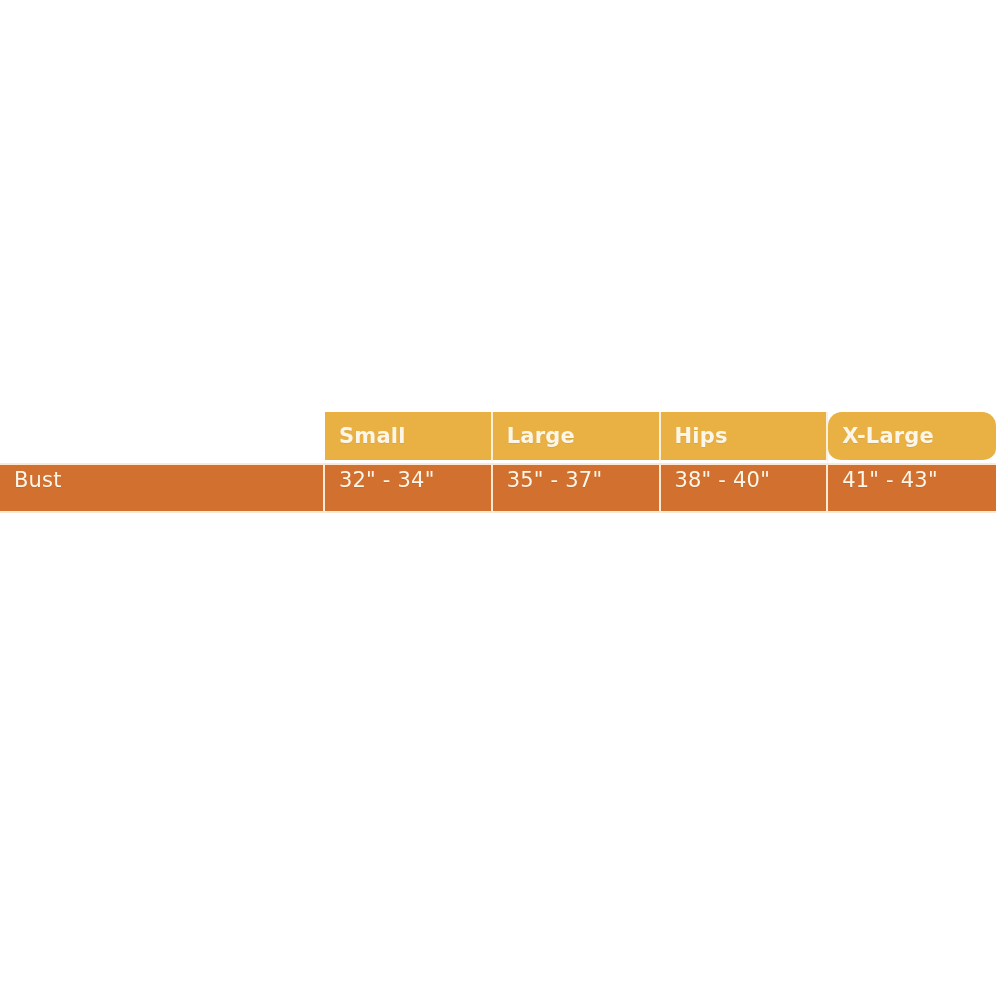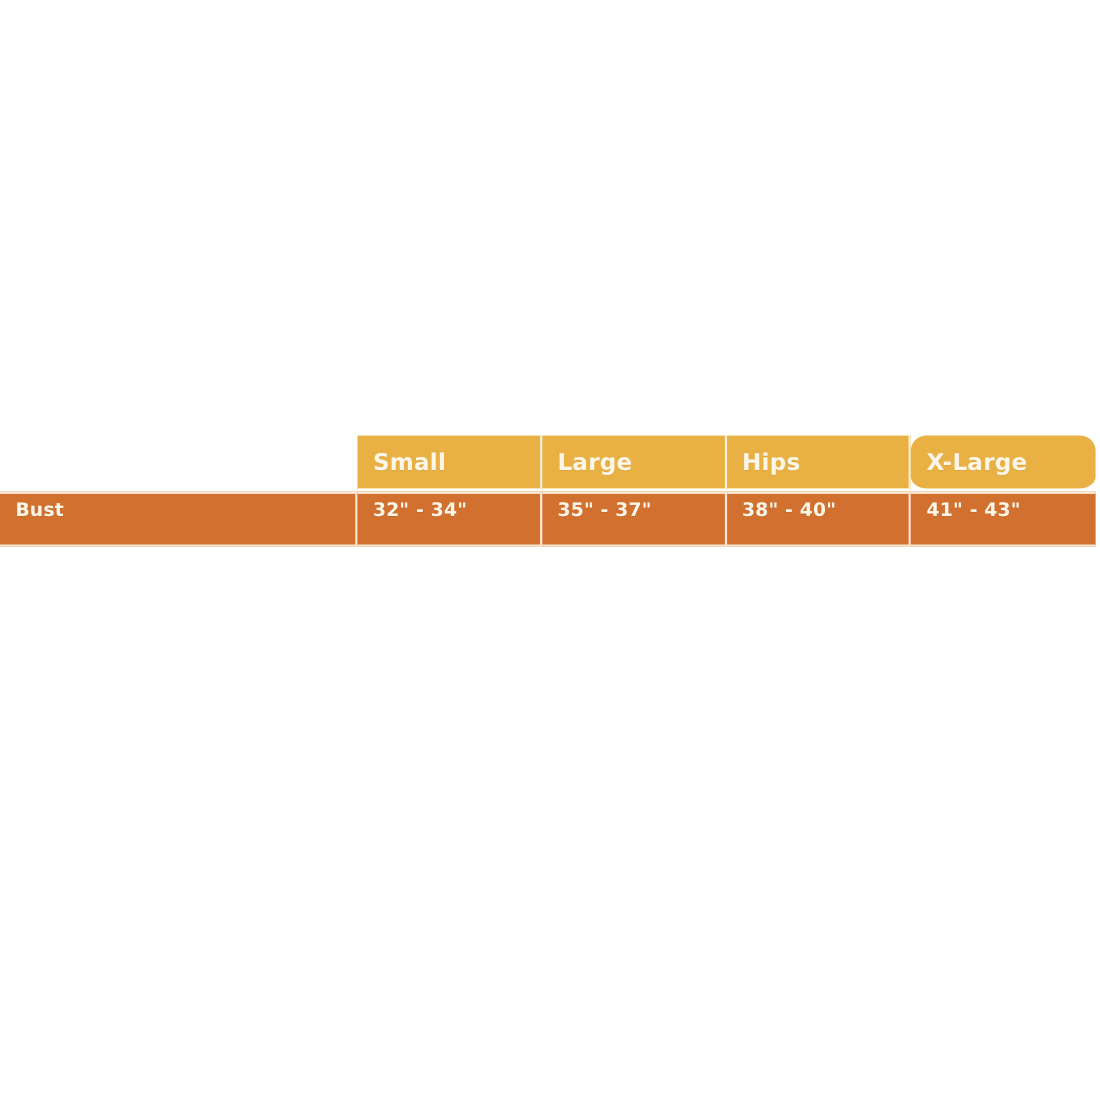"Small" #size-chart-wrapper { top: 396px -> 412px }
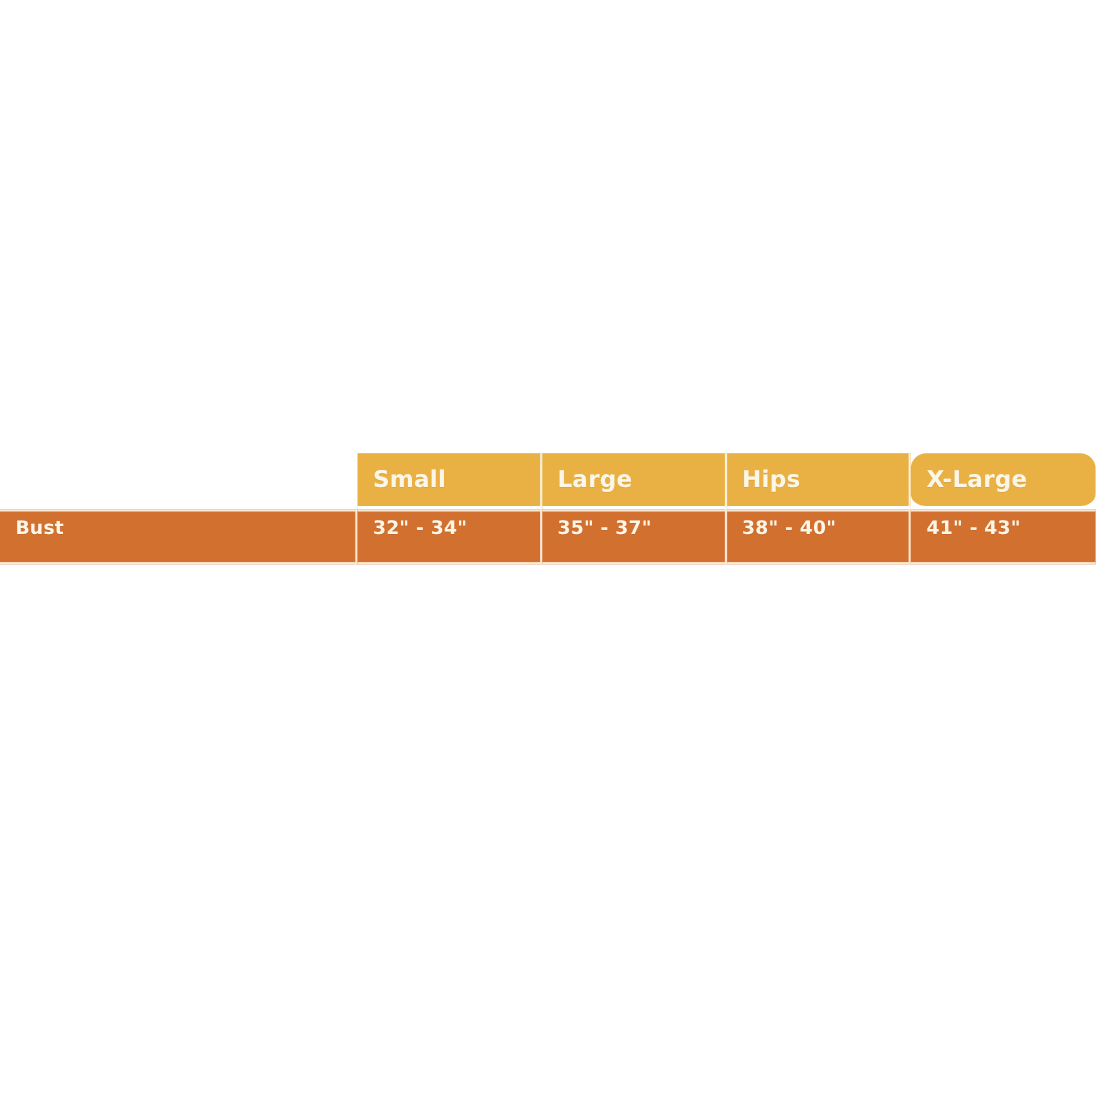"Bust" .size-chart tbody td { font-size: 17px -> 21px; font-weight: bold -> normal }
